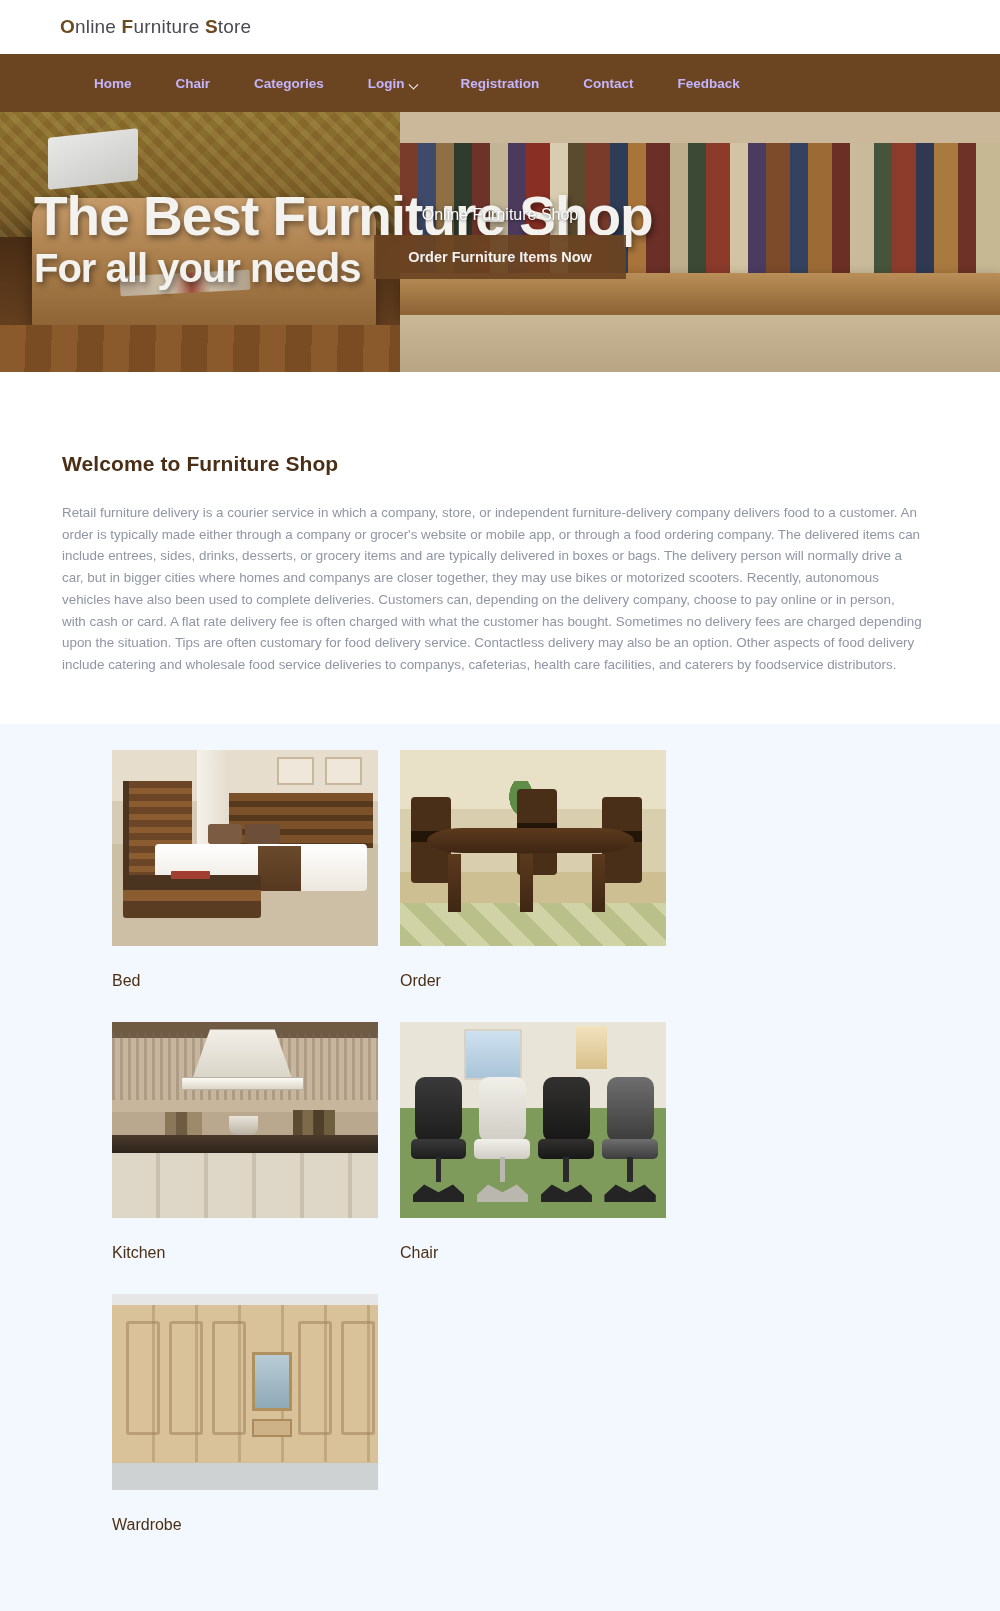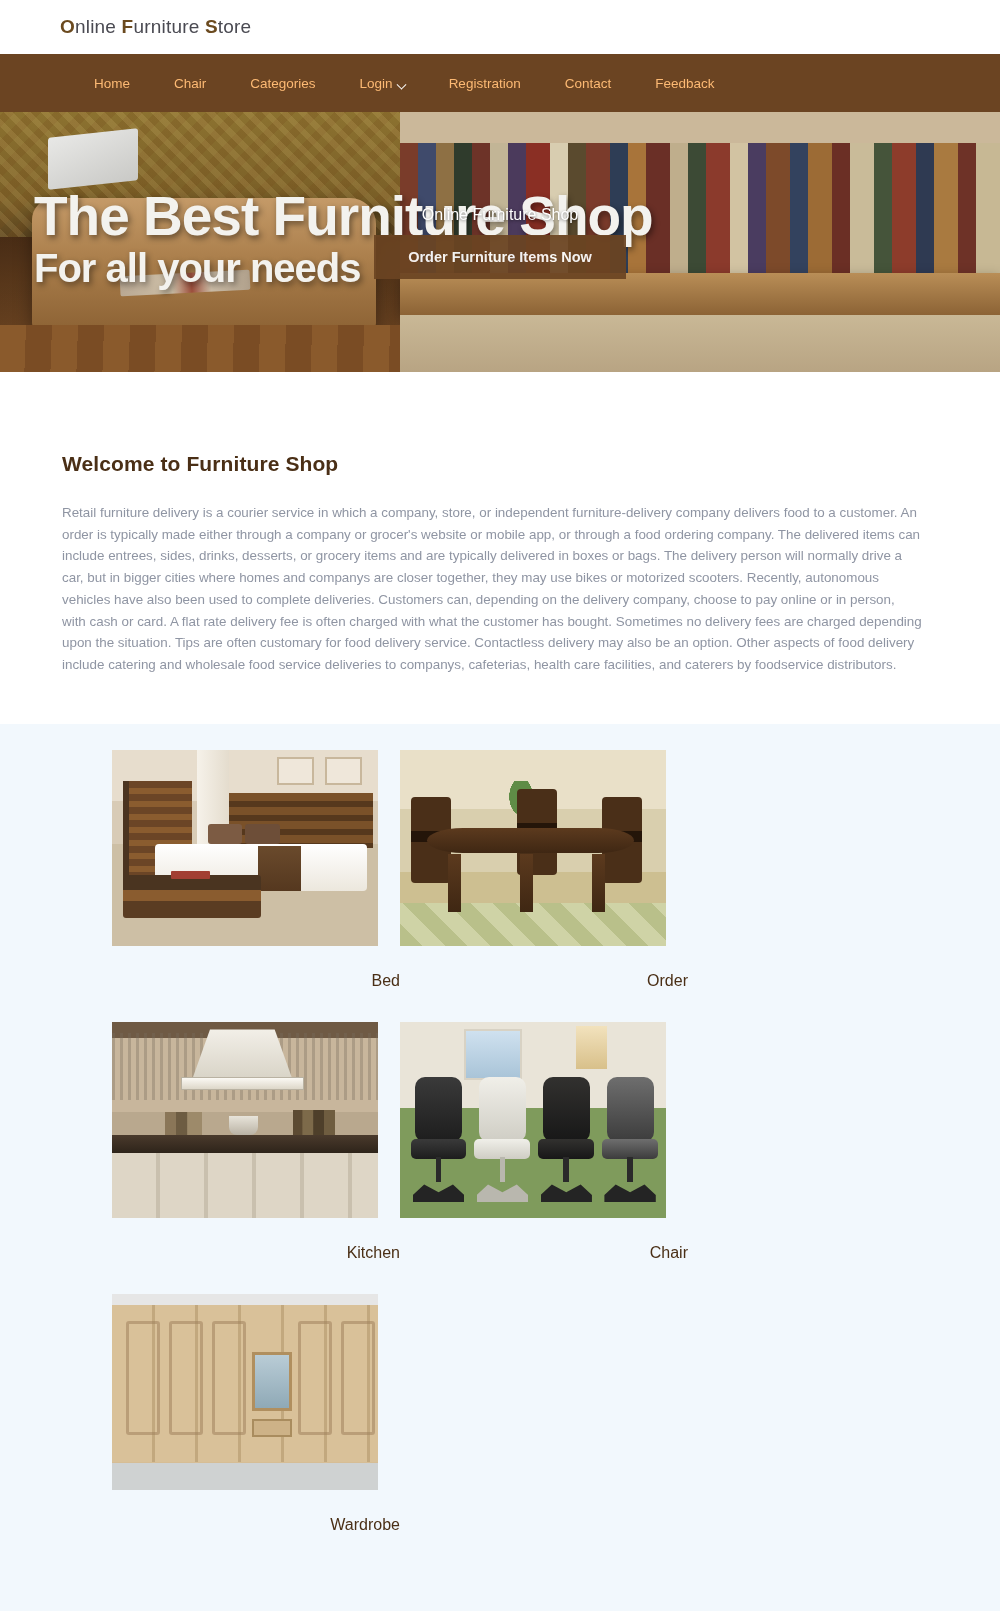"Home" .nav-item { color: #fdba74 -> #c4b5fd; font-weight: 400 -> 700 }
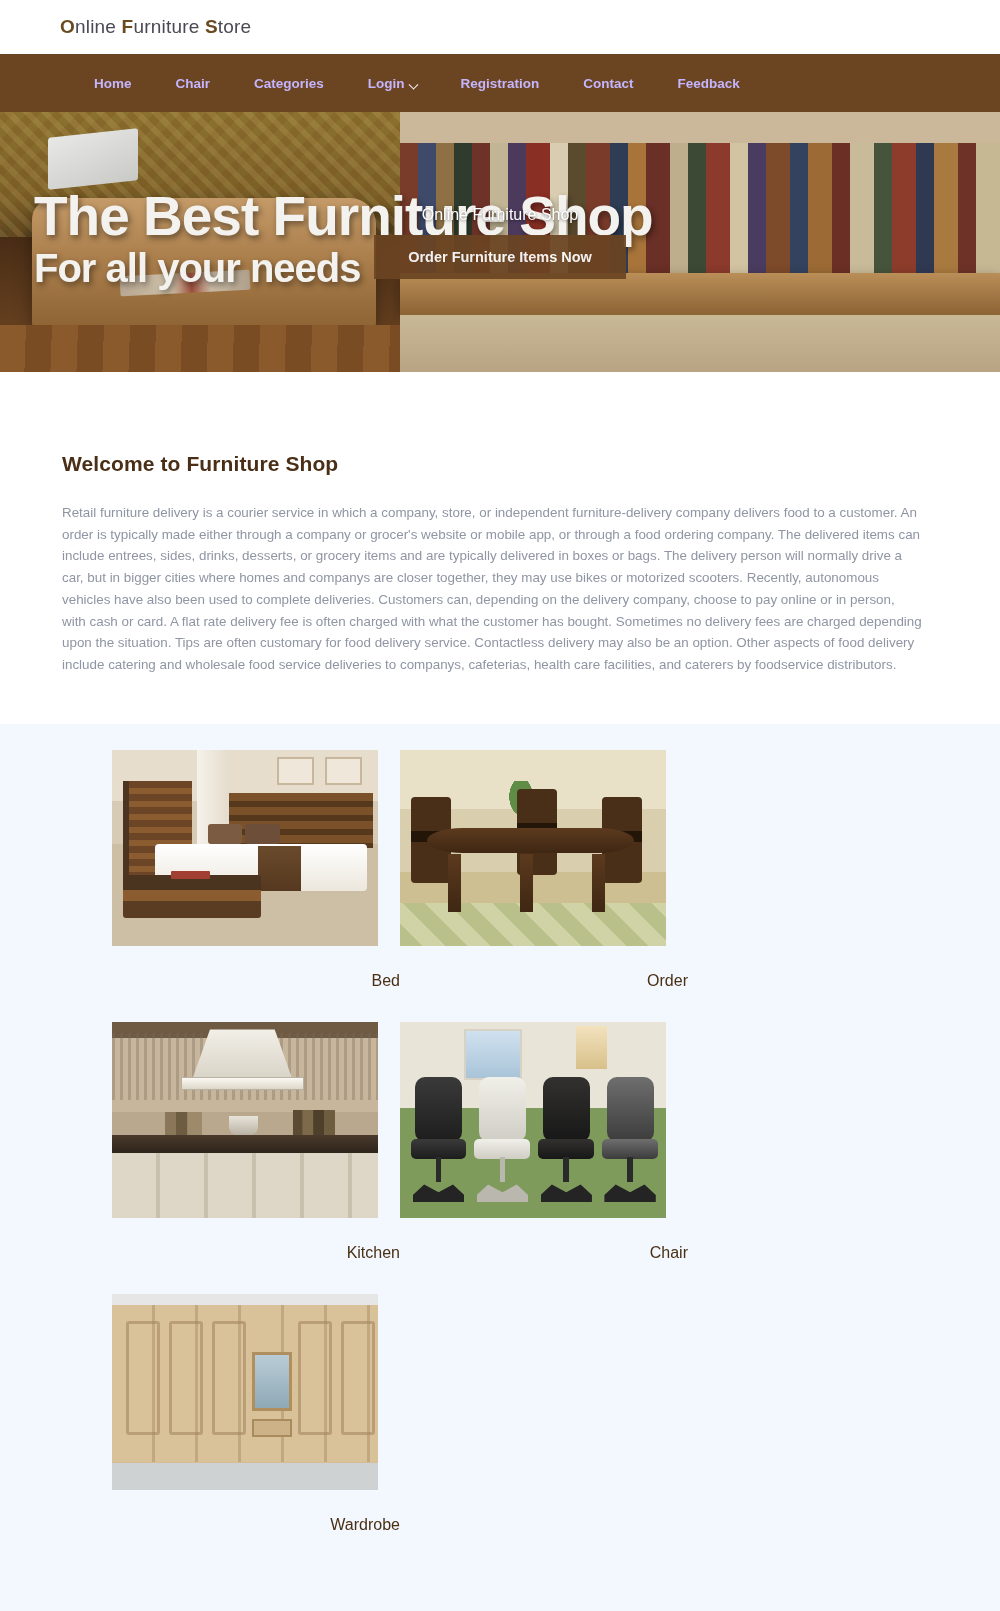"Bed" .card { text-align: right -> none }
